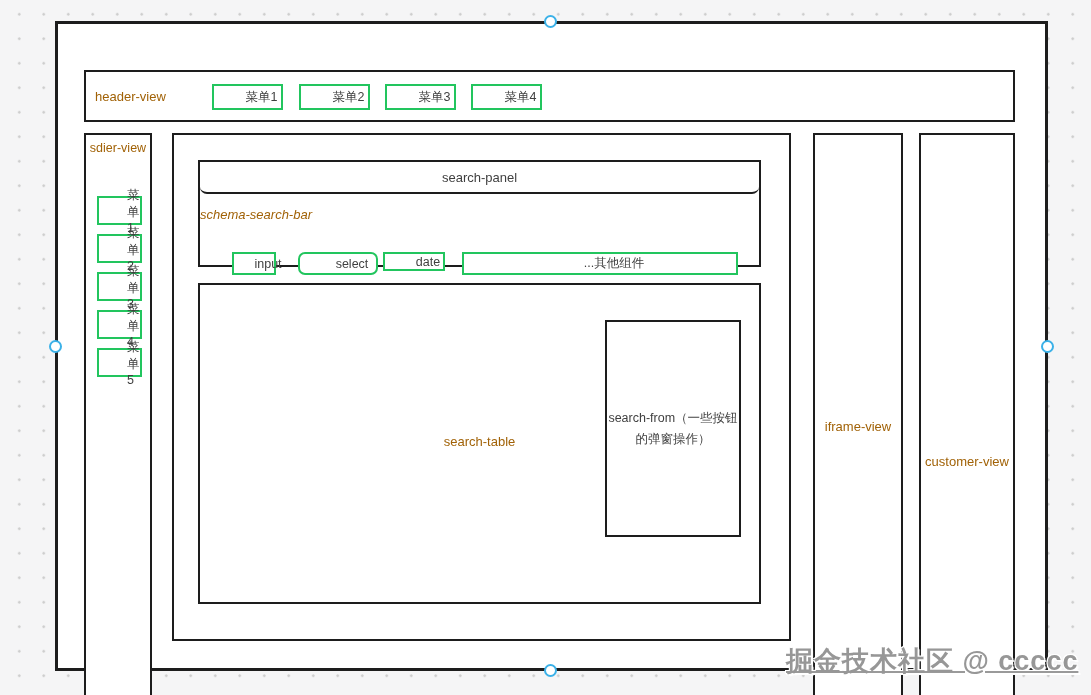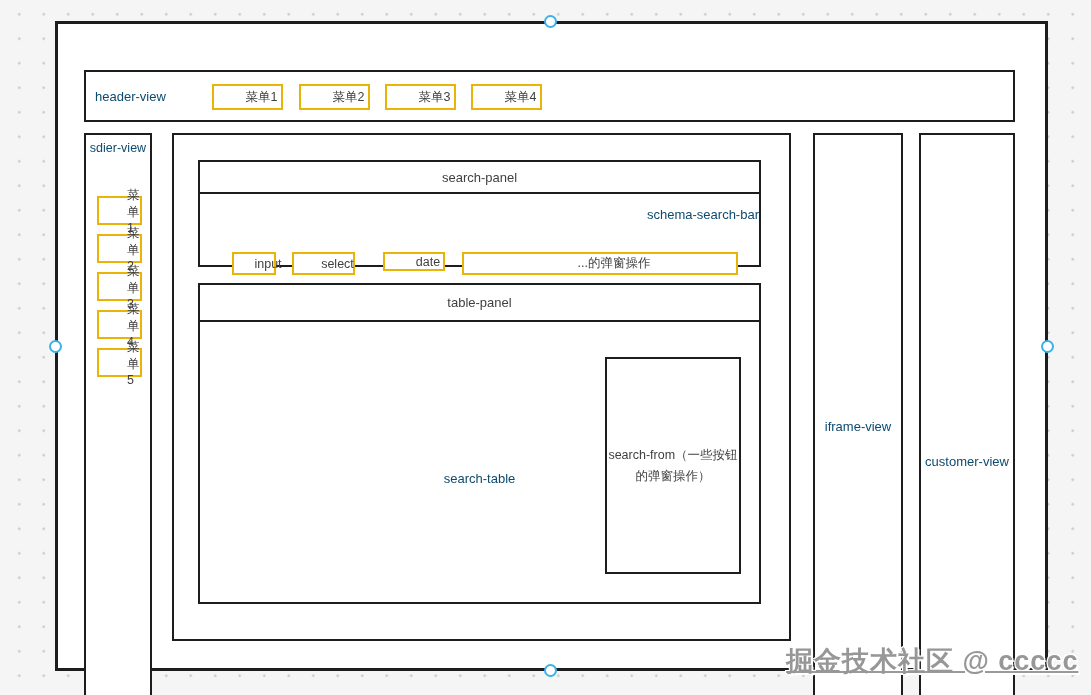"header-view" .lbl { color: #0c4a6e -> #a16207 }
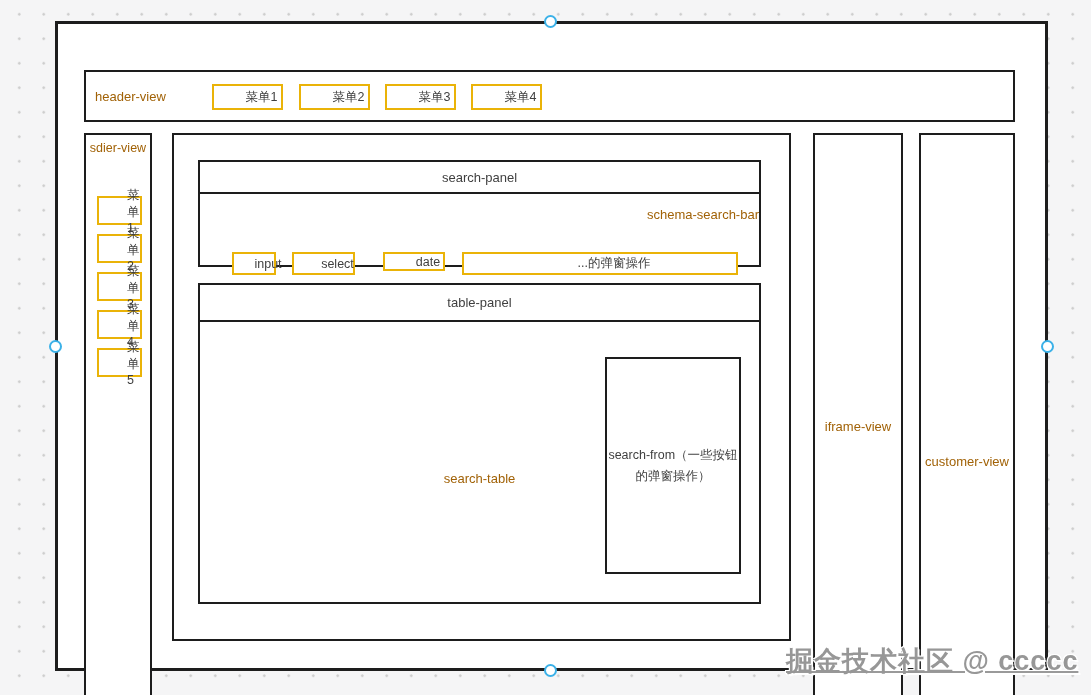"菜单1" .btn { border: 2px solid #eab308 -> 2px solid #22c55e }
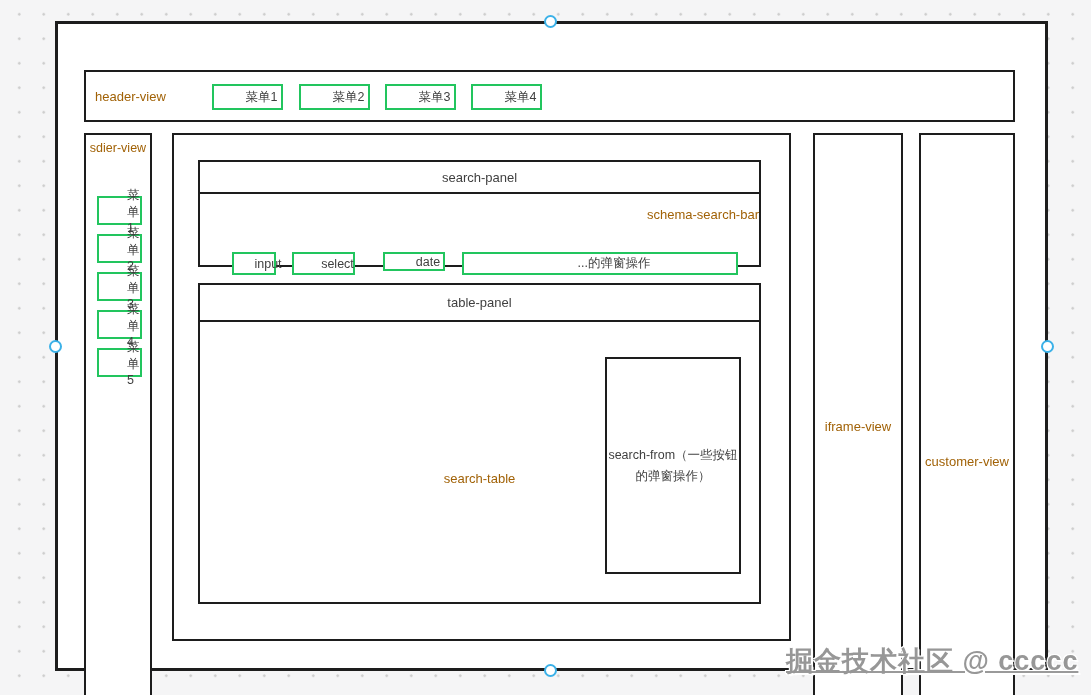"search-panel" .panel-title { border-radius: none -> 7px }
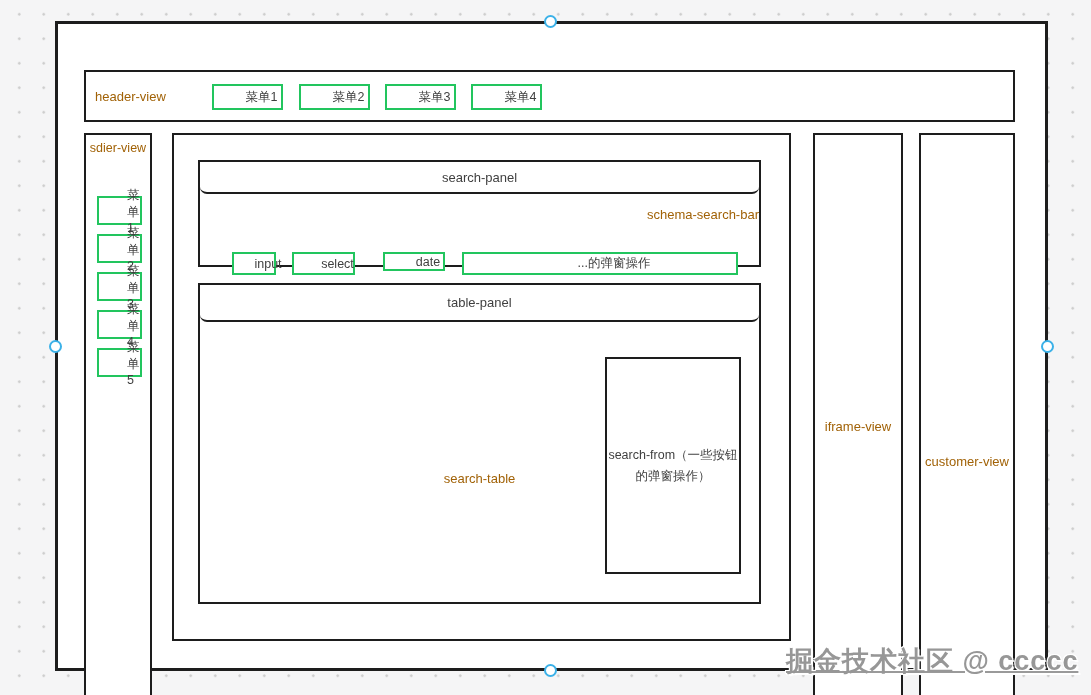"schema-search-bar" div.lbl { font-style: none -> italic; text-align: right -> left }
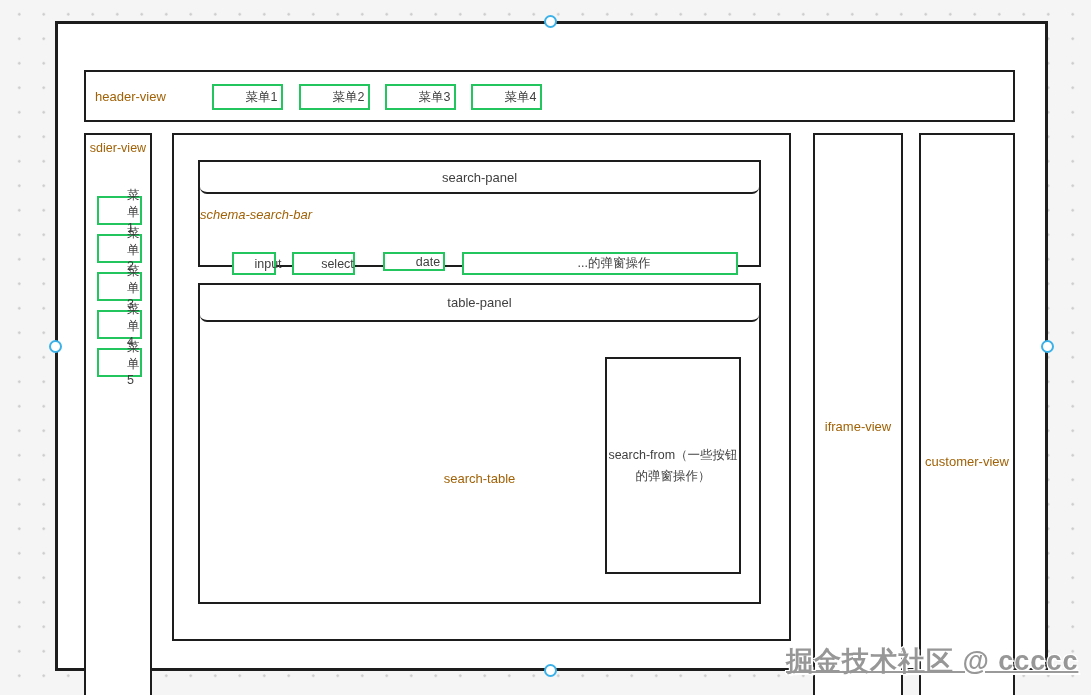"select" div.btn { border-radius: none -> 7px; left: 92px -> 98px; width: 63px -> 80px }
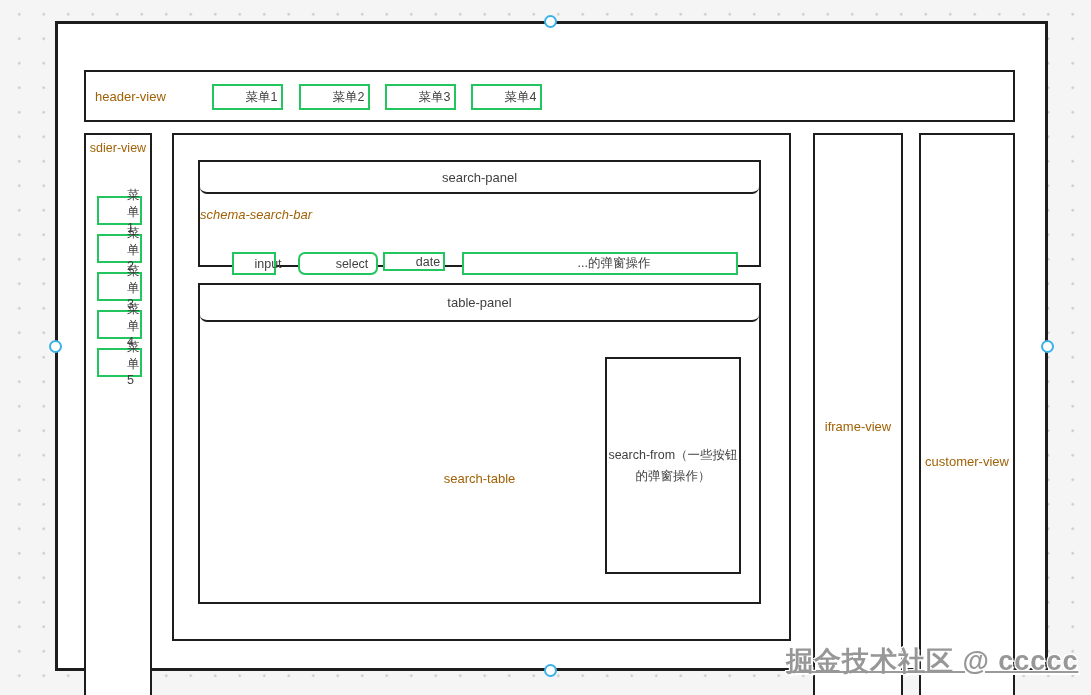"...的弹窗操作" div.btn { text: ...的弹窗操作 -> ...其他组件 }
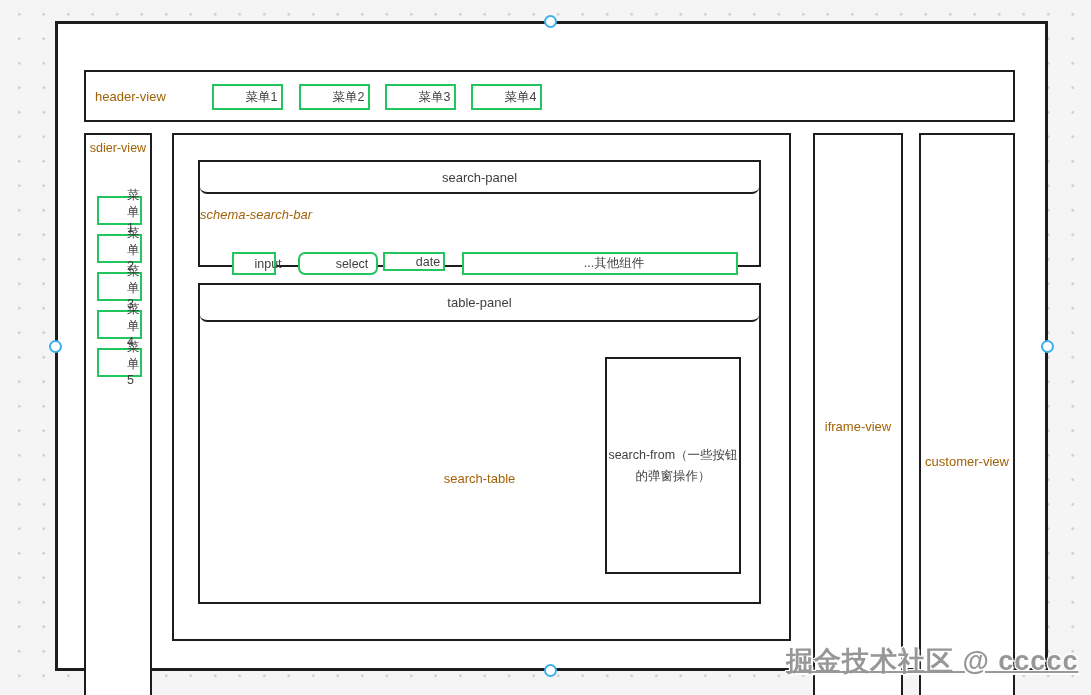"table-panel" div.panel-title { html: <div>table-panel</div> -> none }
